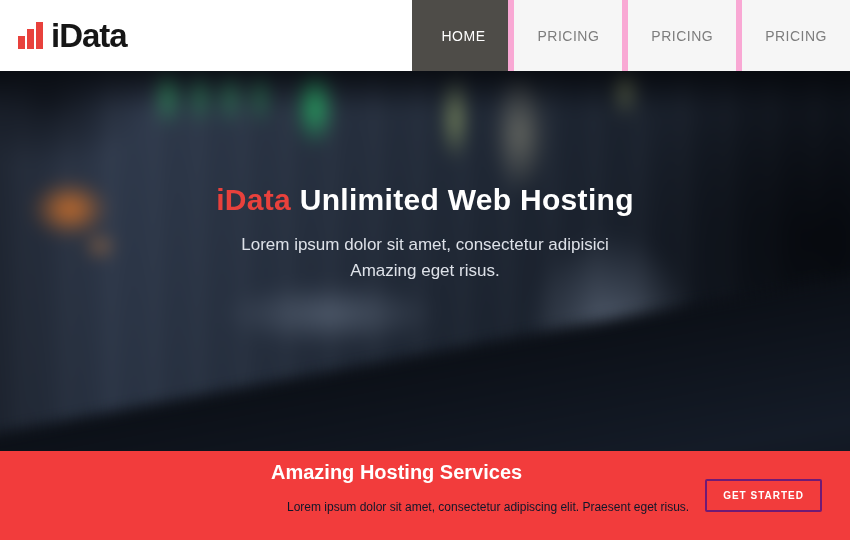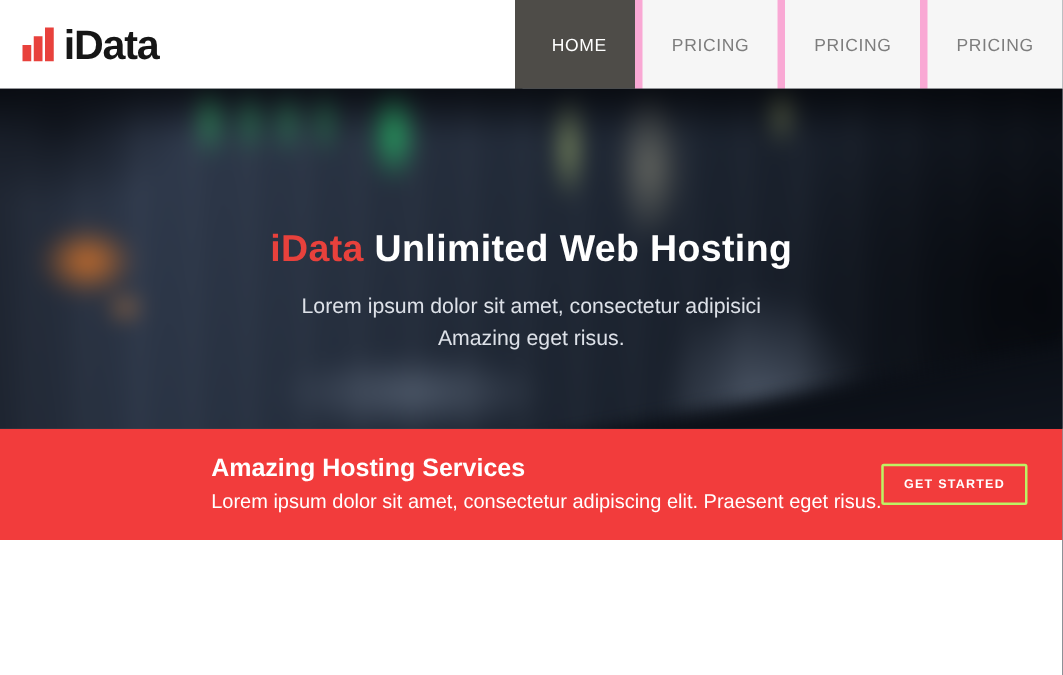"iData Unlimited Web Hosting" .hero { height: 272px -> 380px }
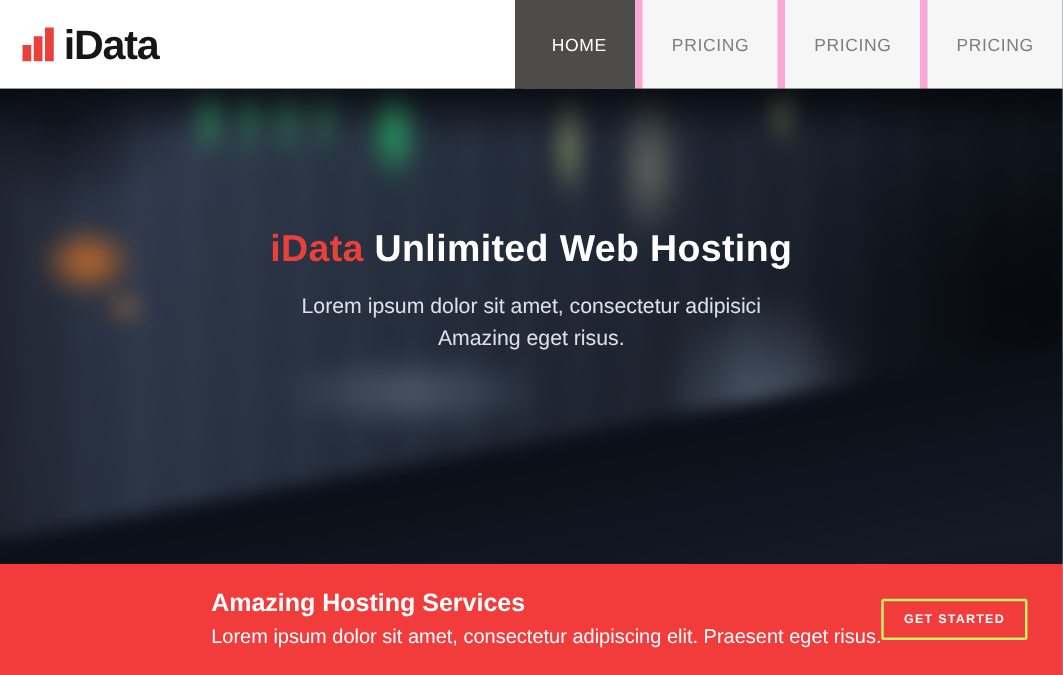"GET STARTED" .cta-button { border: 2px solid #bef264 -> 2px solid #701a75 }
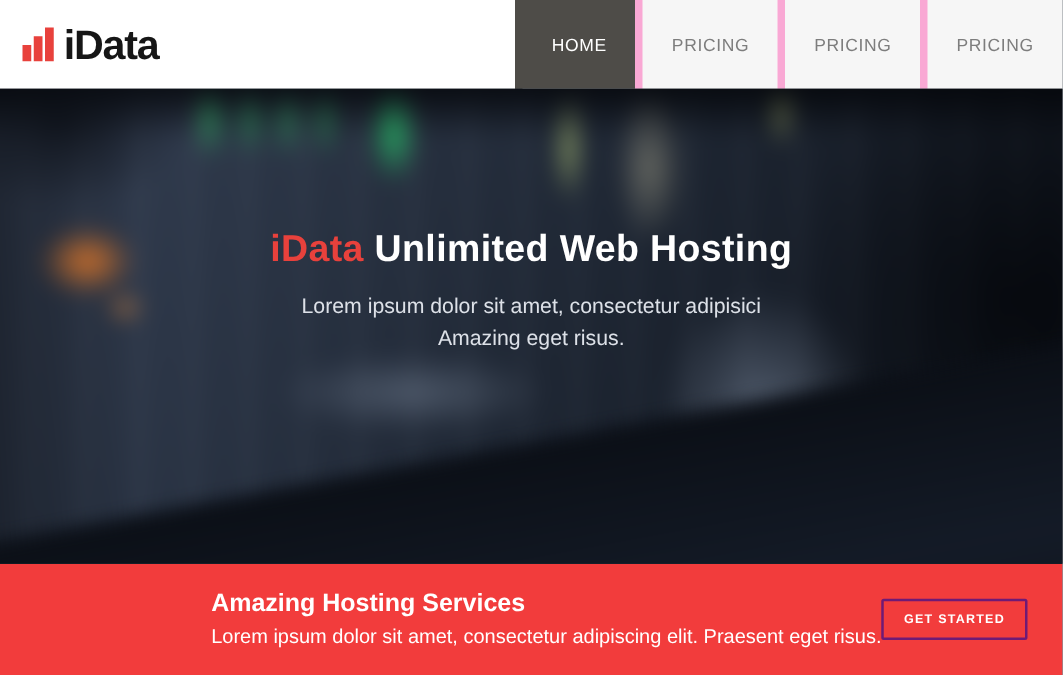"Lorem ipsum dolor sit amet, consectetur adipiscing" .banner-text { color: #ffffff -> #0f172a; font-size: 16px -> 12px; margin: 0 -> 16px }
